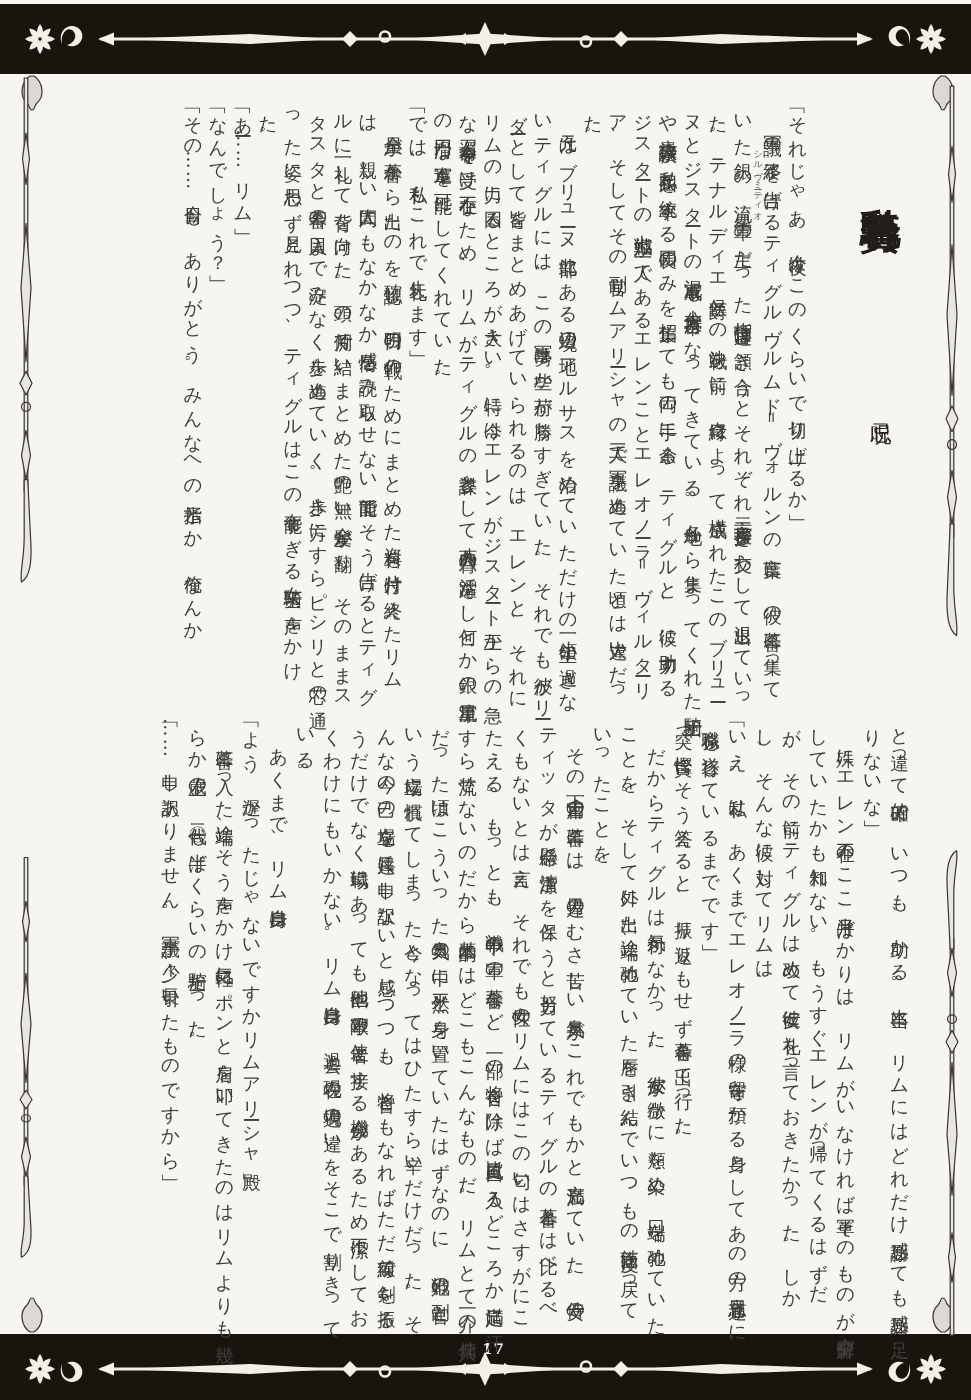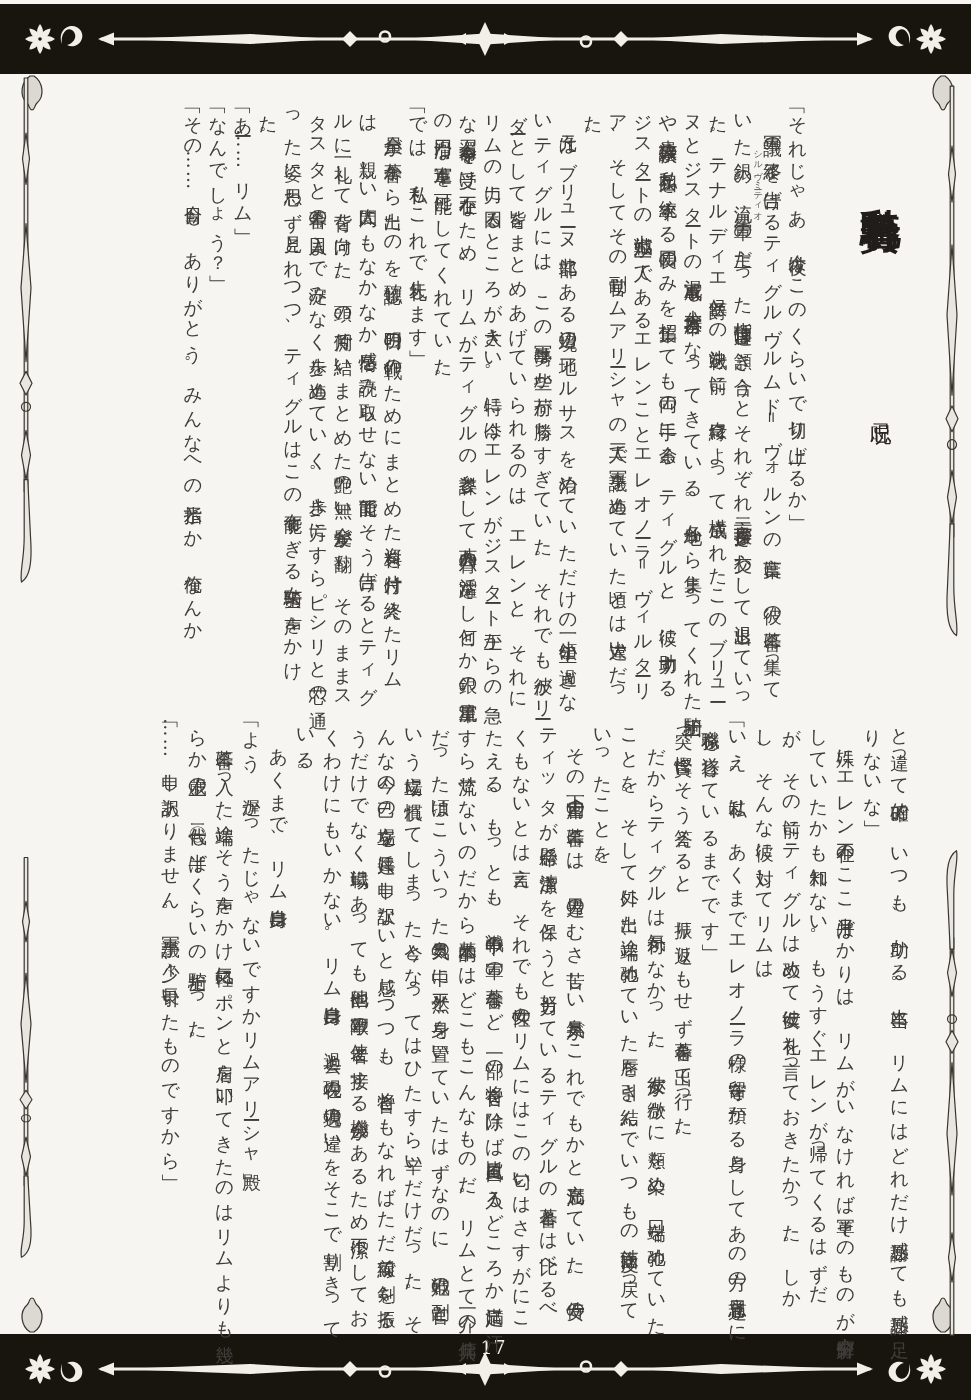"17" .page-number { font-size: 19px -> 15px; font-weight: none -> bold }
